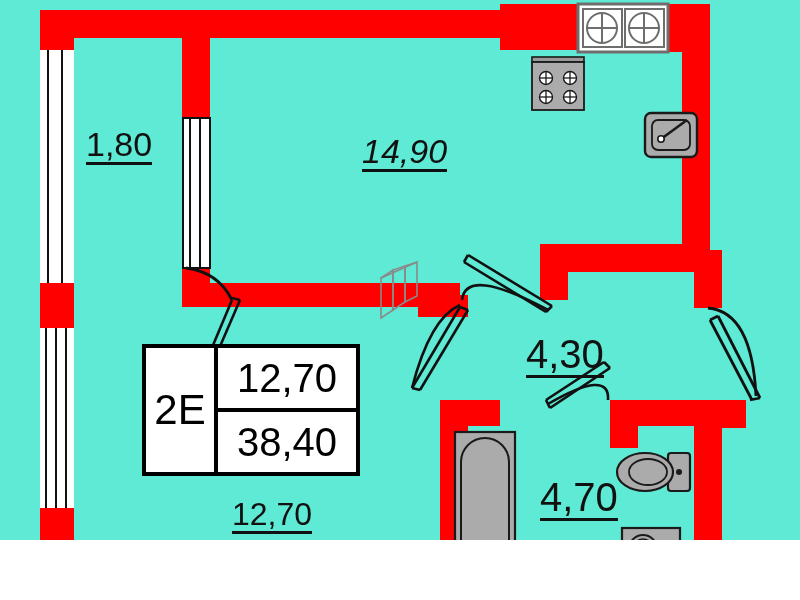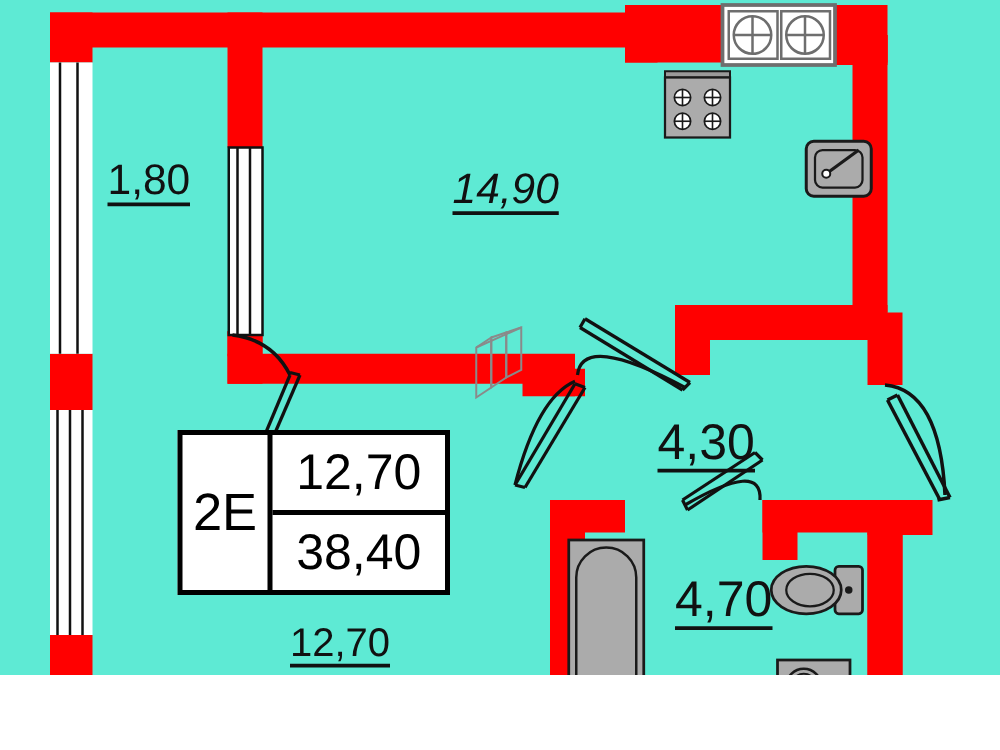"4,70" div.area-label { top: 460px -> 477px }
